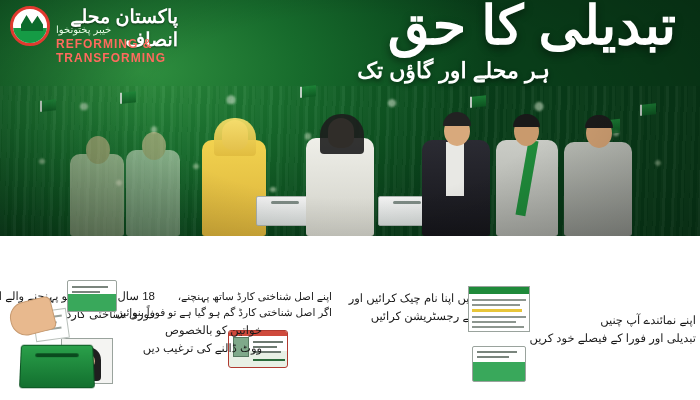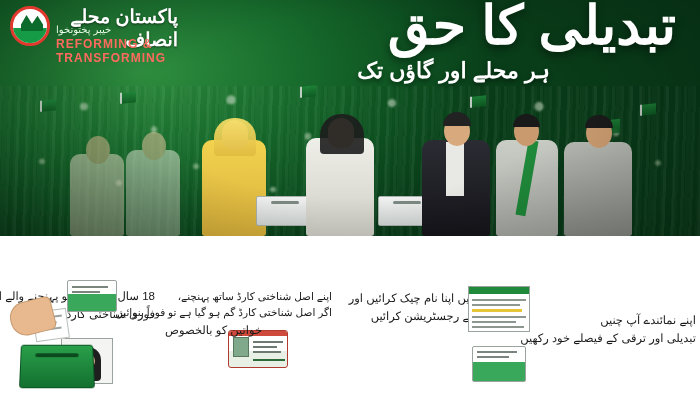"تبدیلی اور ترقی کے فیصلے" div.line { text: ترقی کے فیصلے خود رکھیں -> فورا کے فیصلے خود کریں }
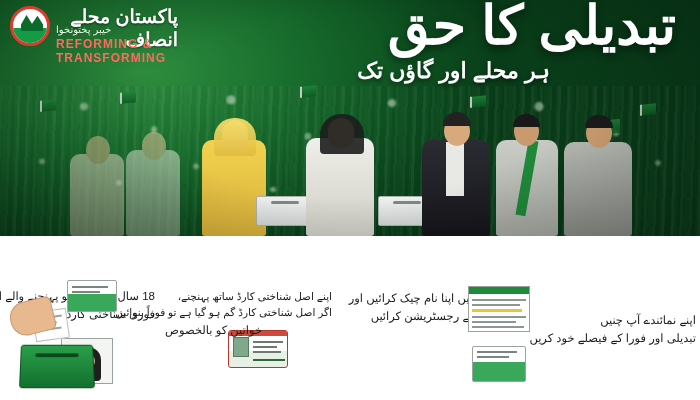"ووٹ ڈالنے کی ترغیب دیں" div.line { html: none -> <div>ووٹ ڈالنے کی ترغیب دیں</div> }
